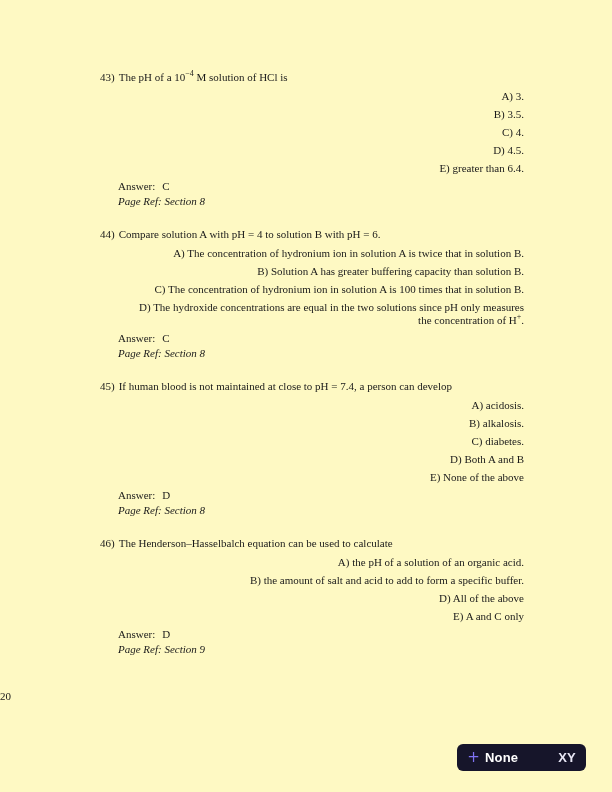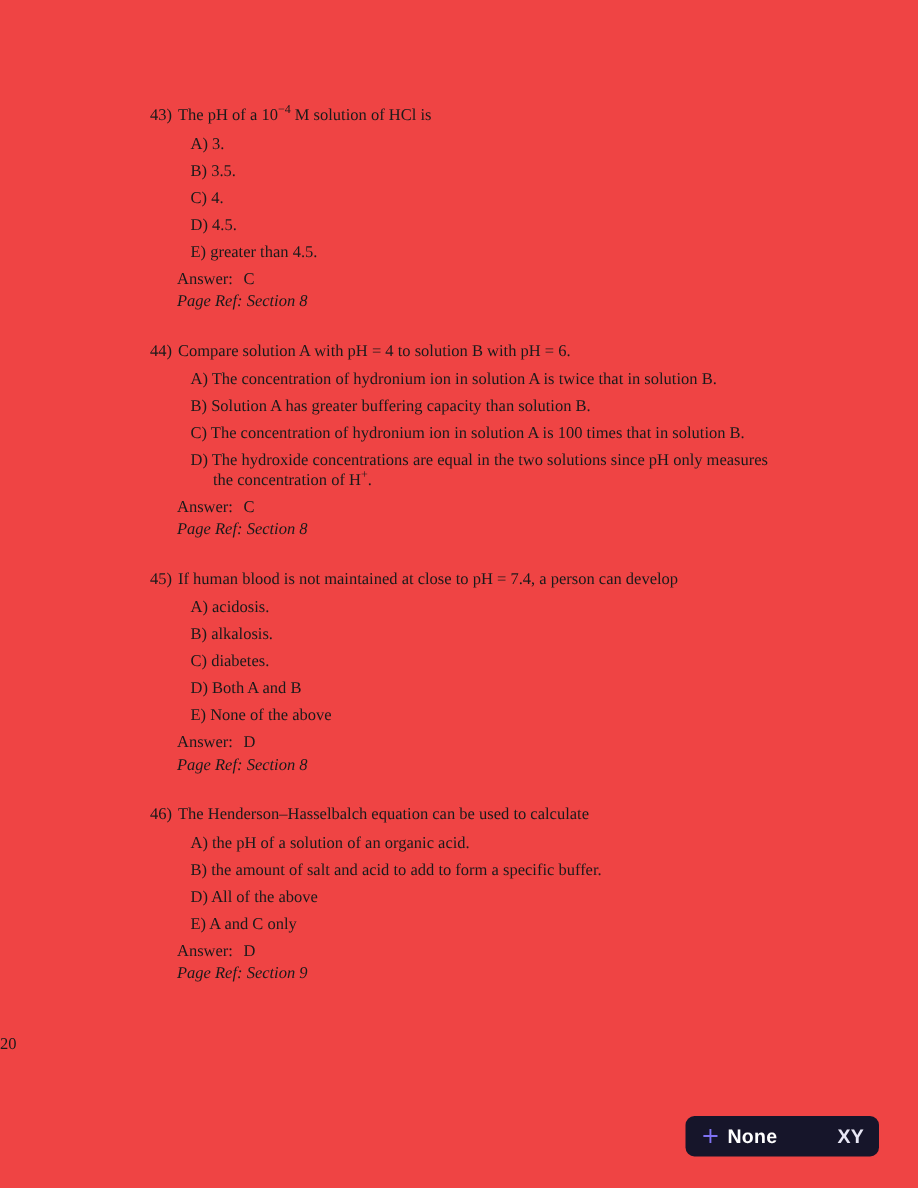"43) The pH of a" .sheet { background: #ef4444 -> #fef9c3 }
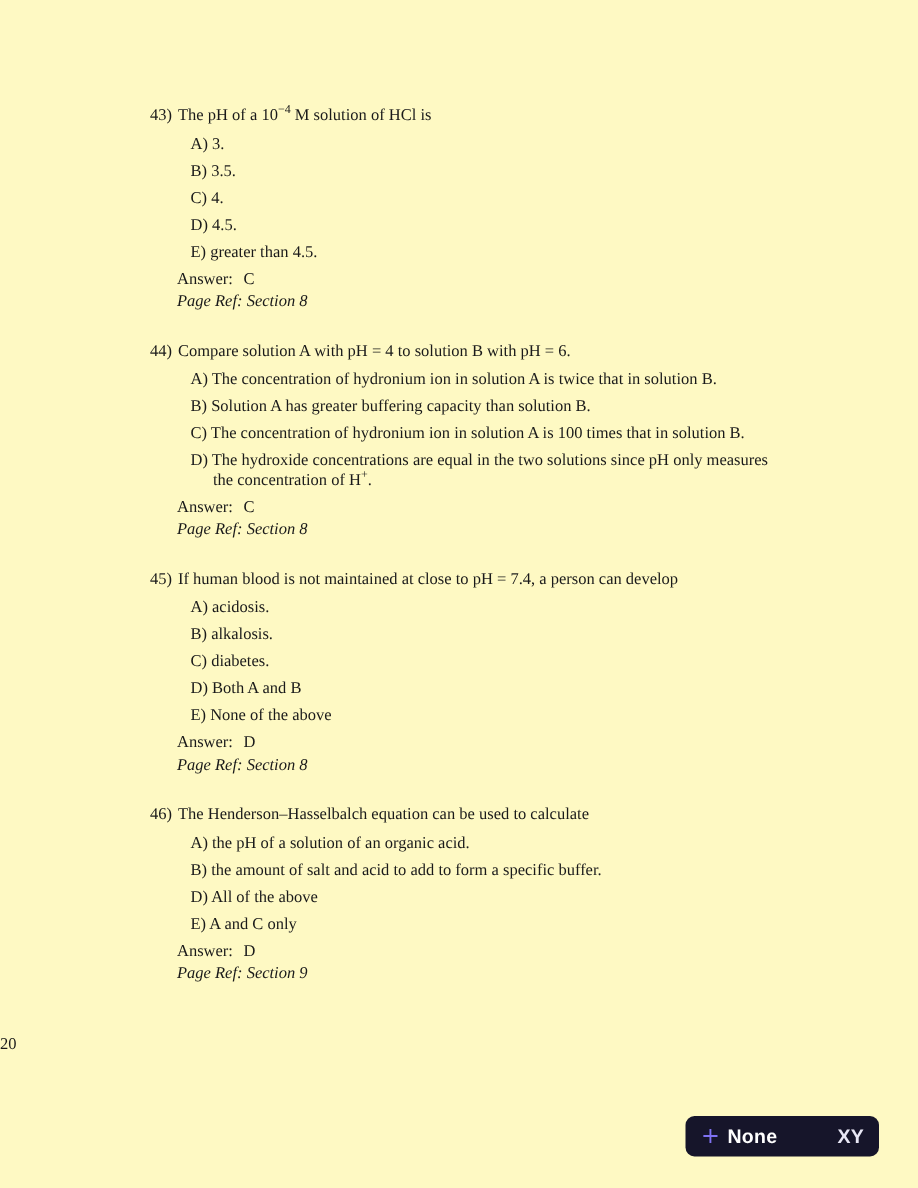"A) 3." .option { text-align: none -> right }
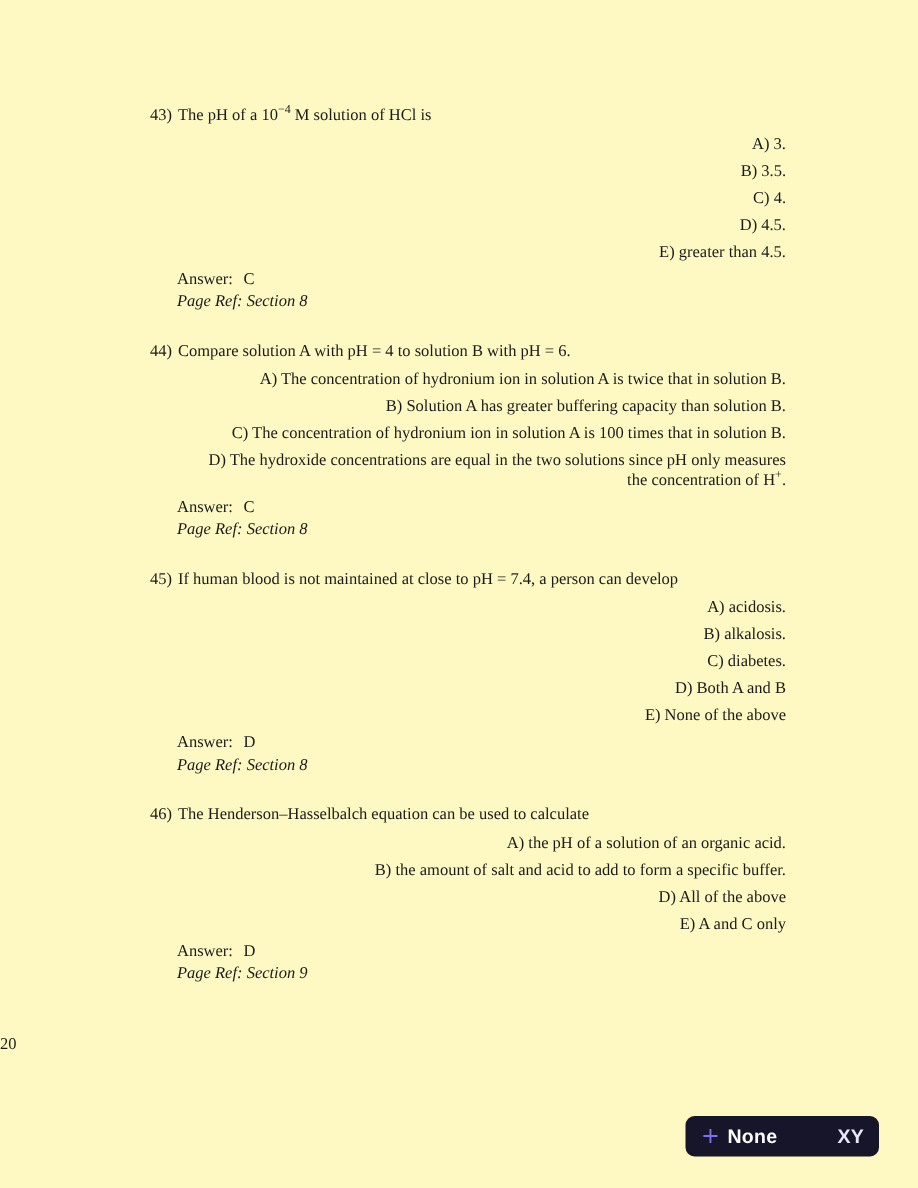"E) greater than 4.5." div.option { text: 4.5 -> 6.4 }
